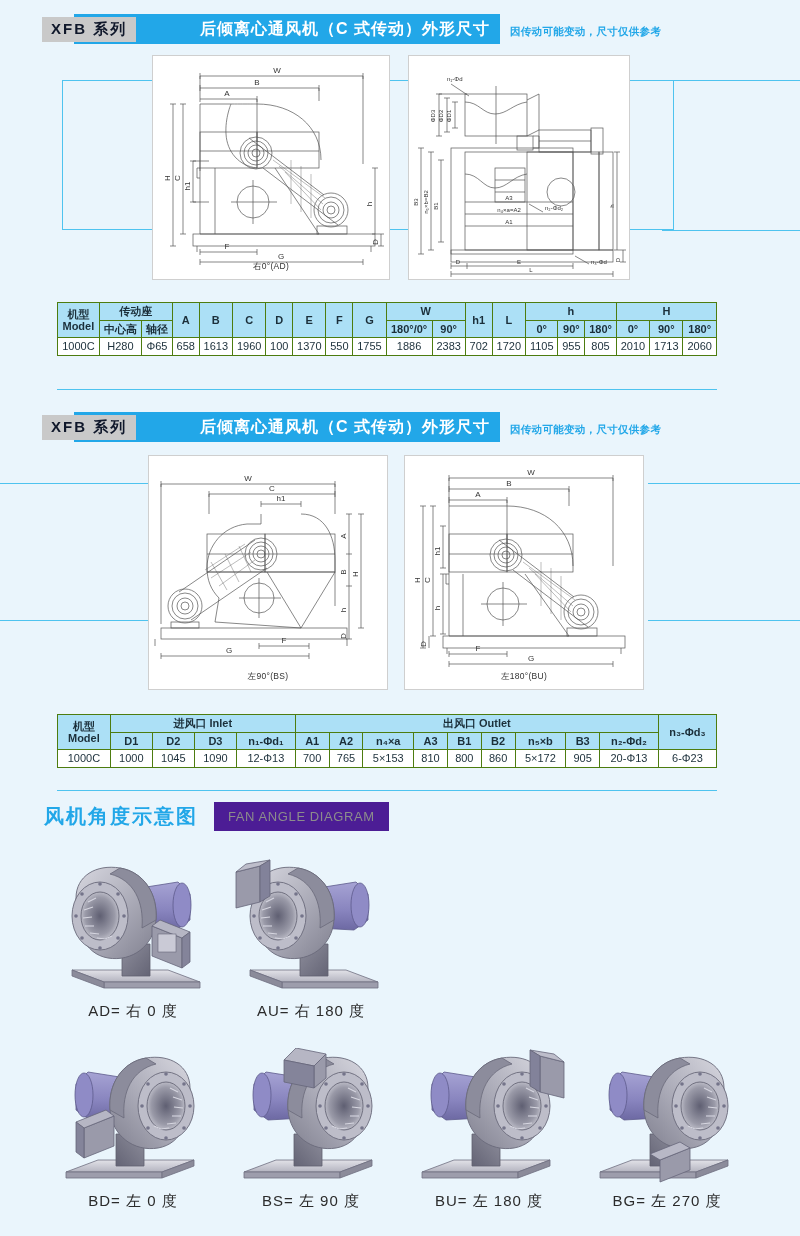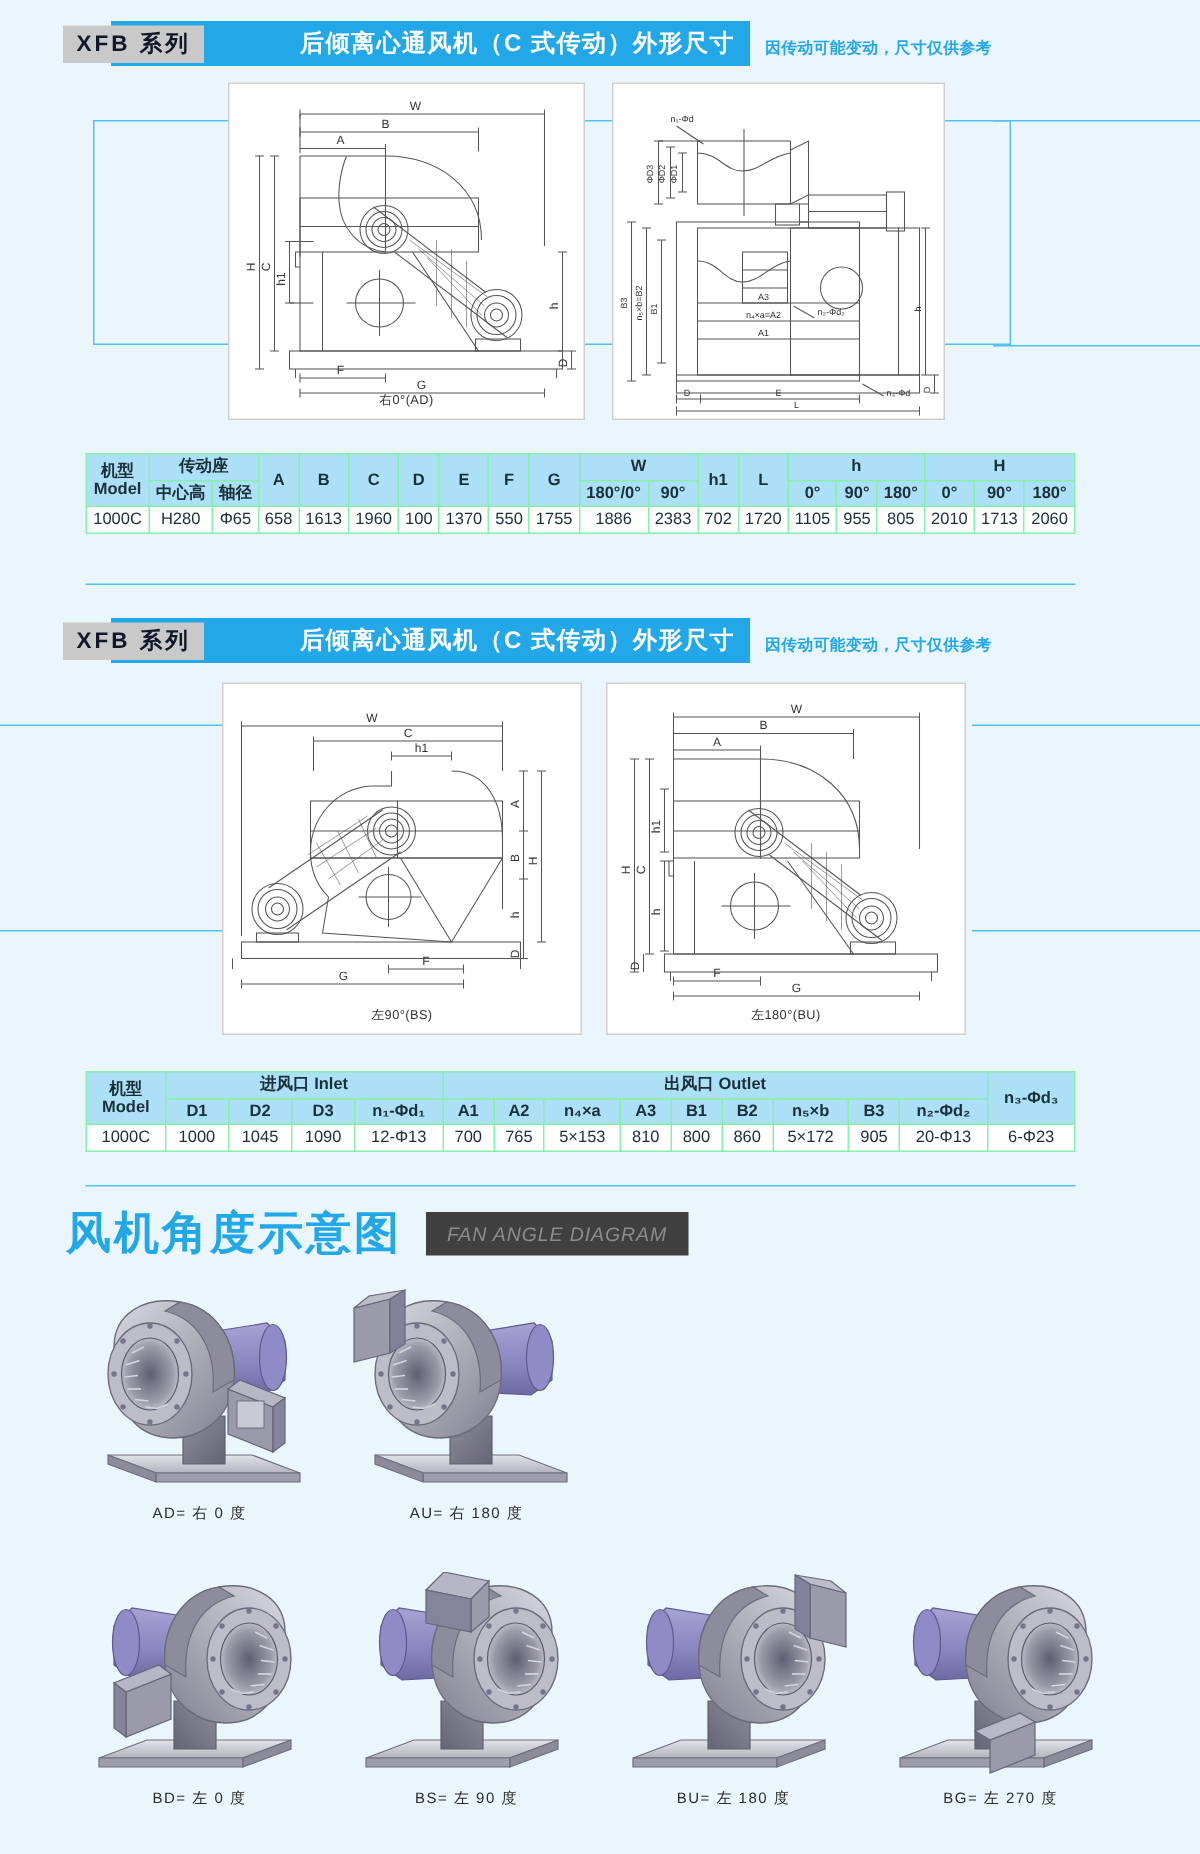"机型" .spec-table { background: #86efac -> #4d7c0f }
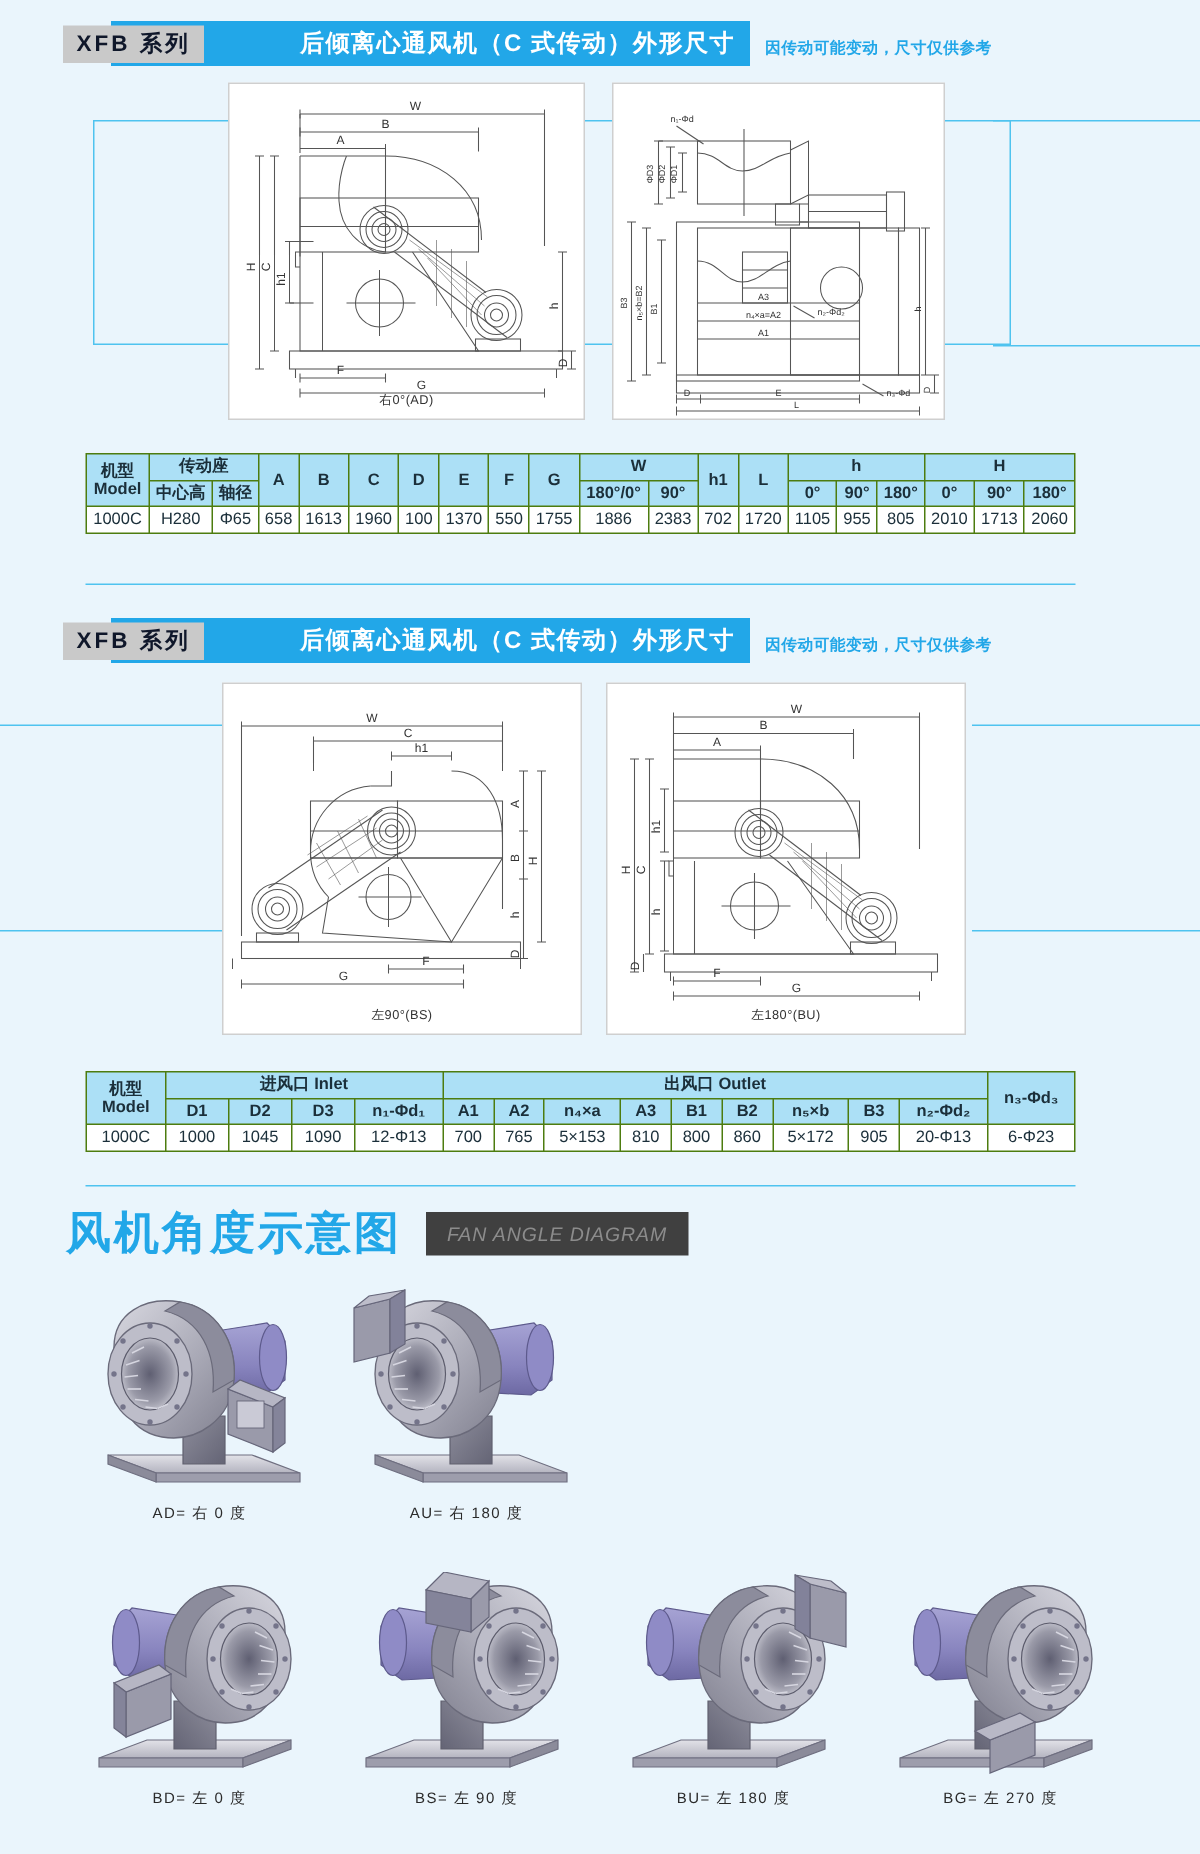"风机角度示意图" .sec-title .cn { font-size: 30px -> 20px }
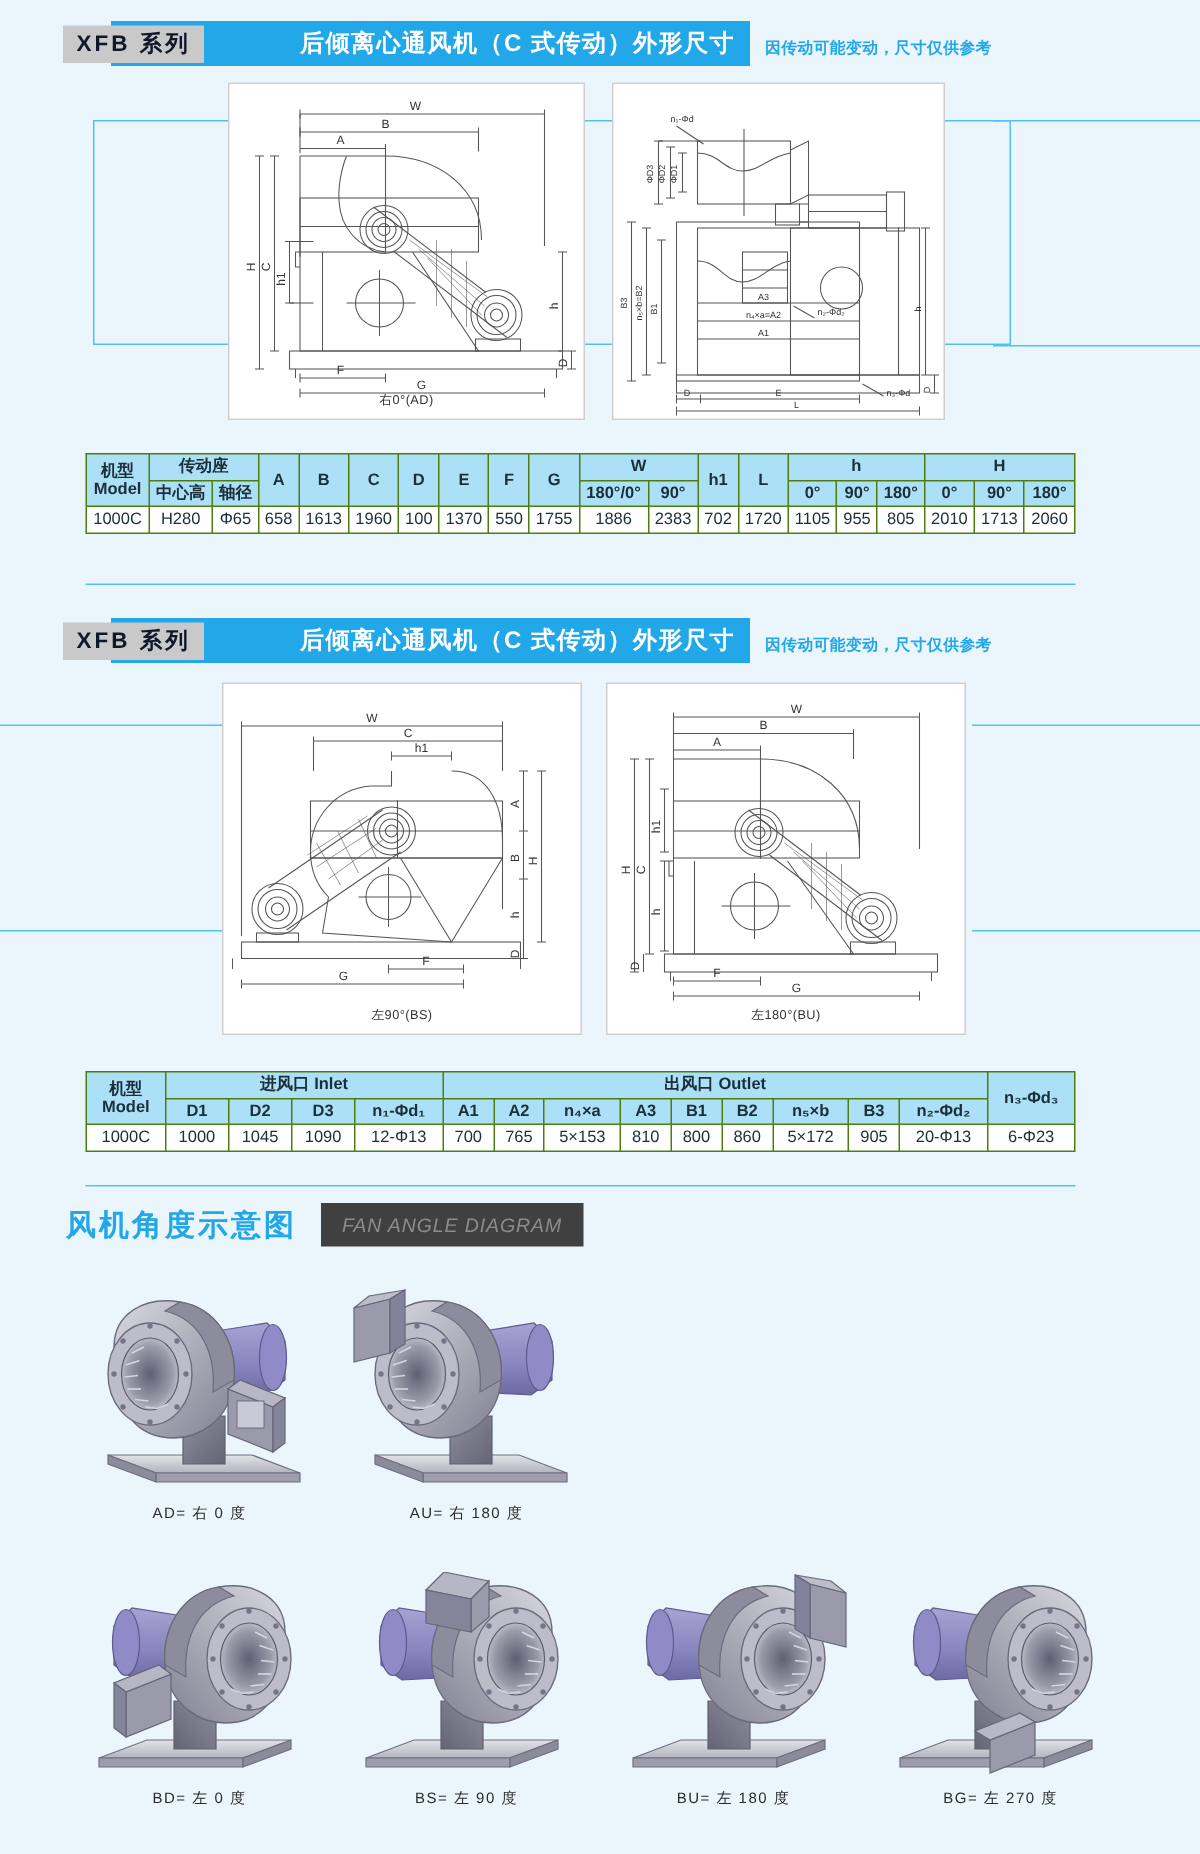"FAN ANGLE DIAGRAM" .sec-title .en { background: #404040 -> #4c1d95; font-style: italic -> none }
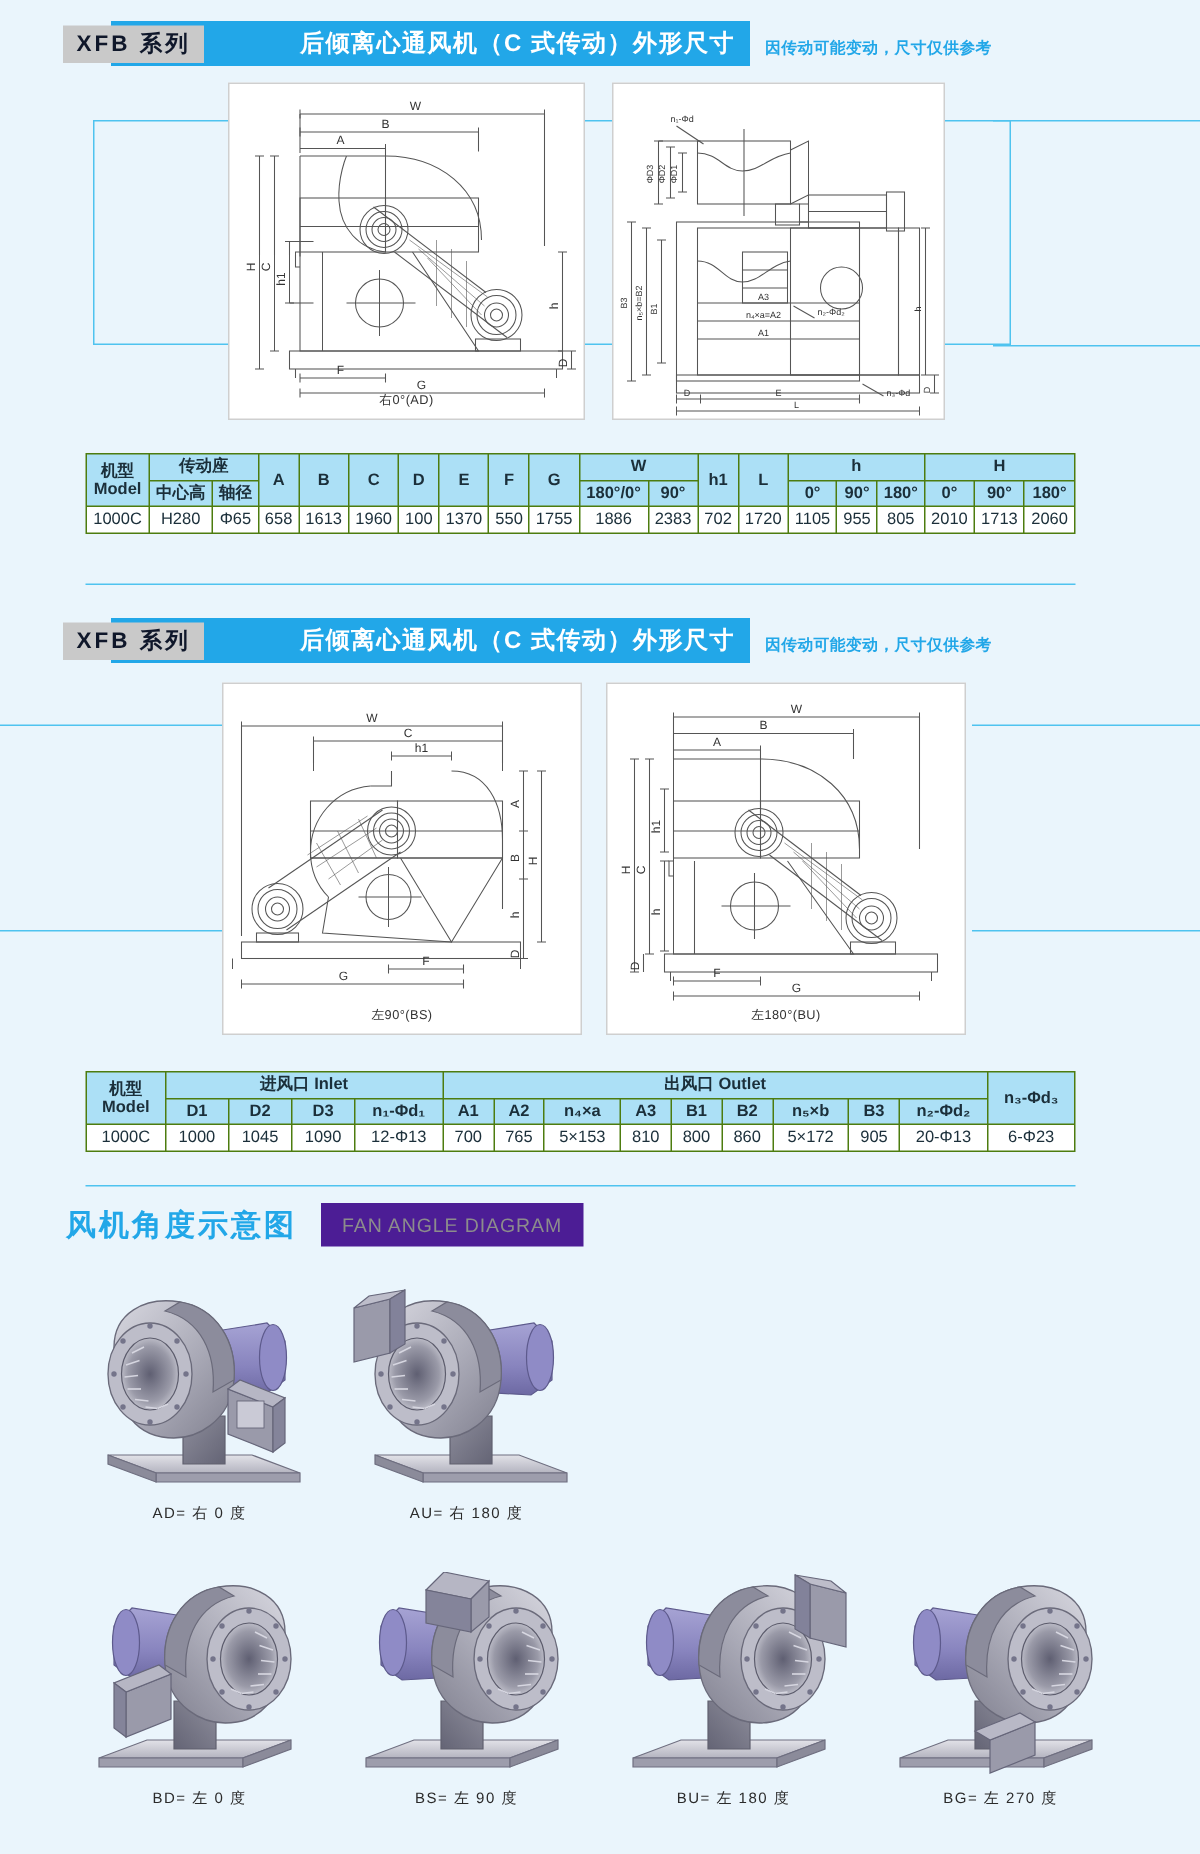"AD= 右 0 度" .fan-cell .lbl { font-size: 10px -> 15px }
